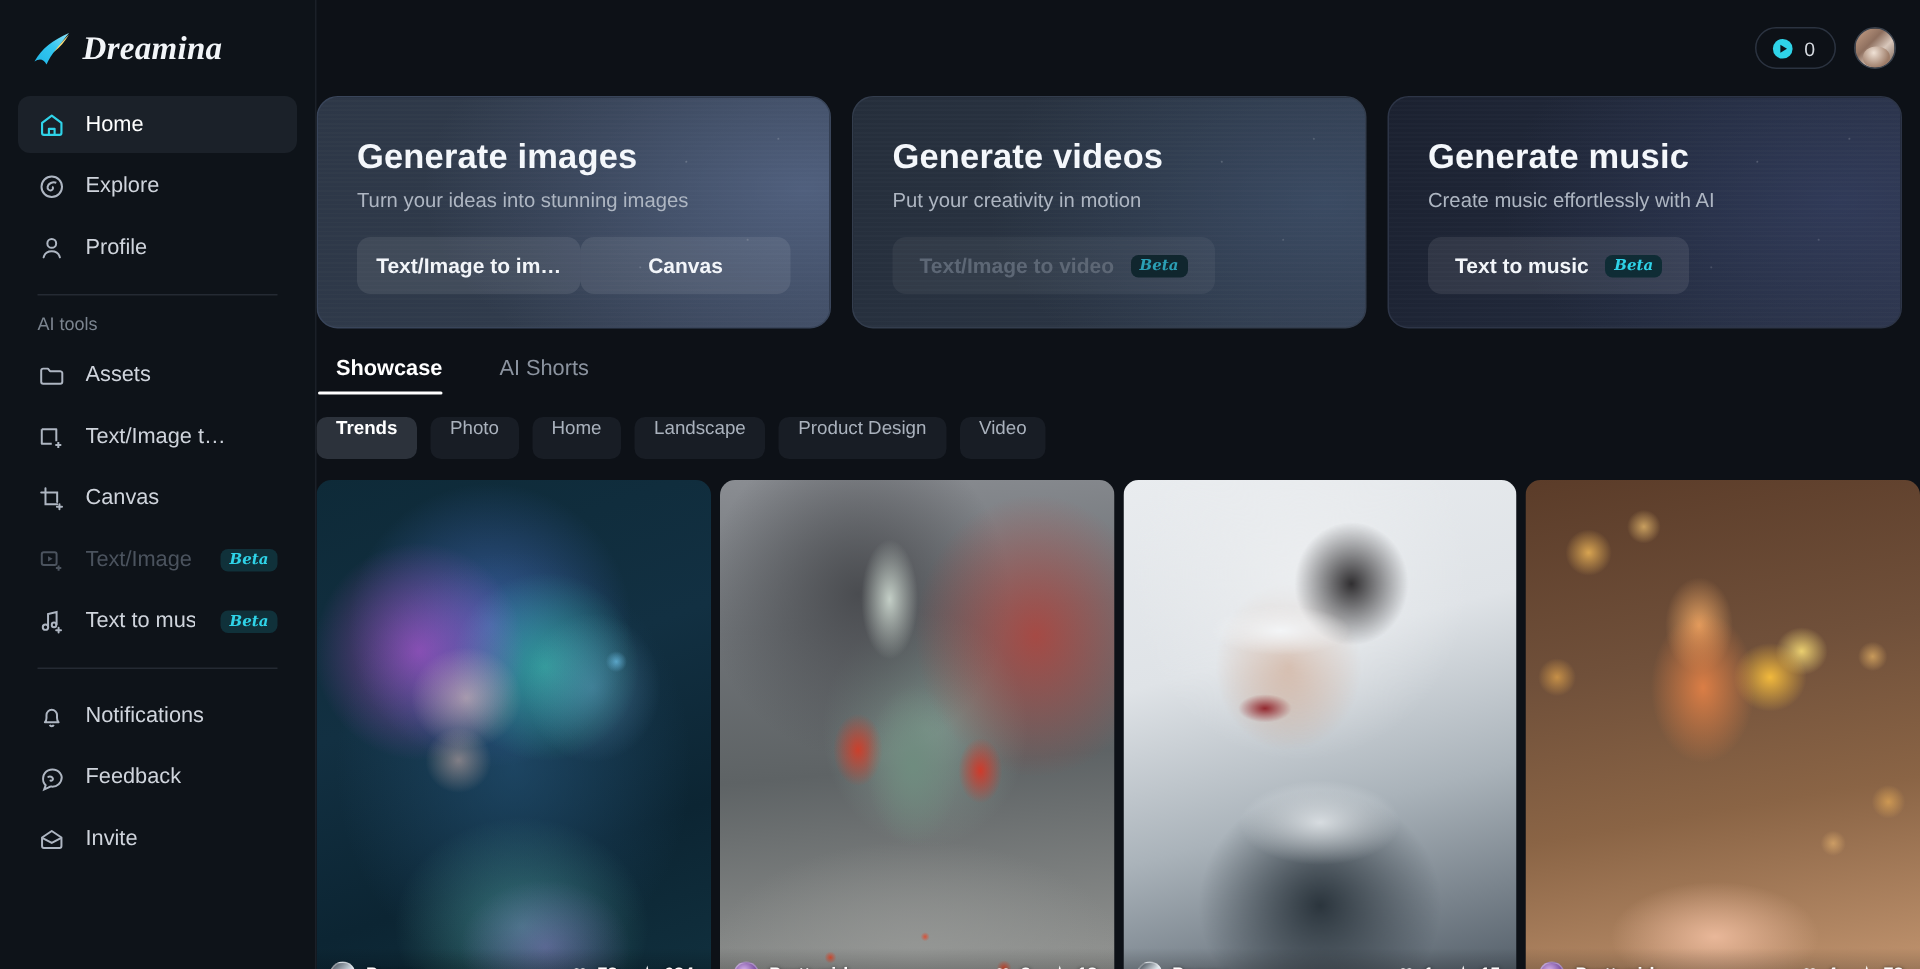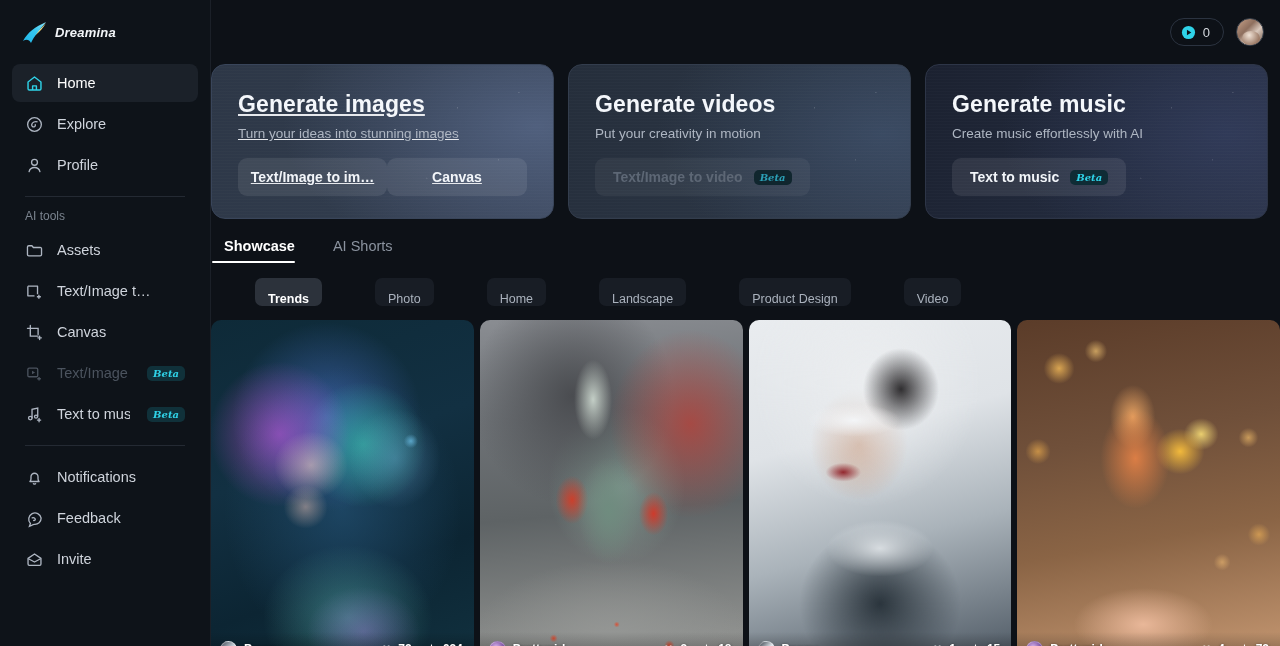"Dreamina" .logo-text { font-family: Liberation Sans, sans-serif -> Liberation Serif, serif; font-size: 13px -> 22px }
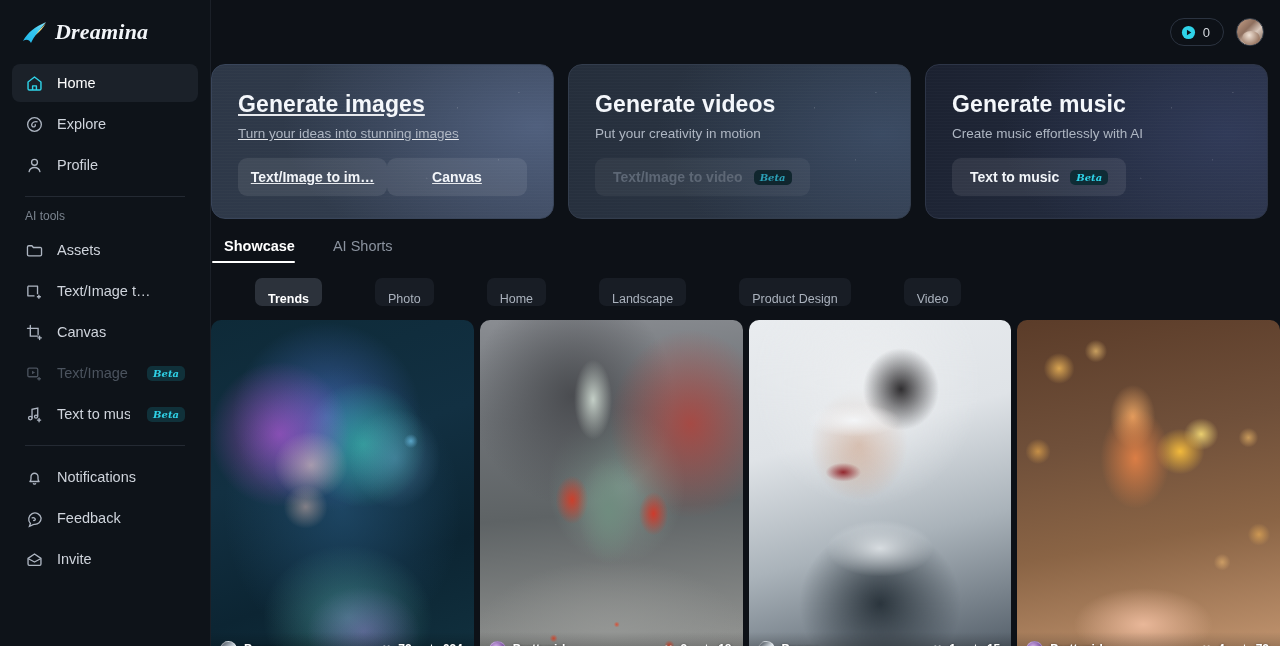"Generate images" .hero-1 { text-decoration: underline -> none }
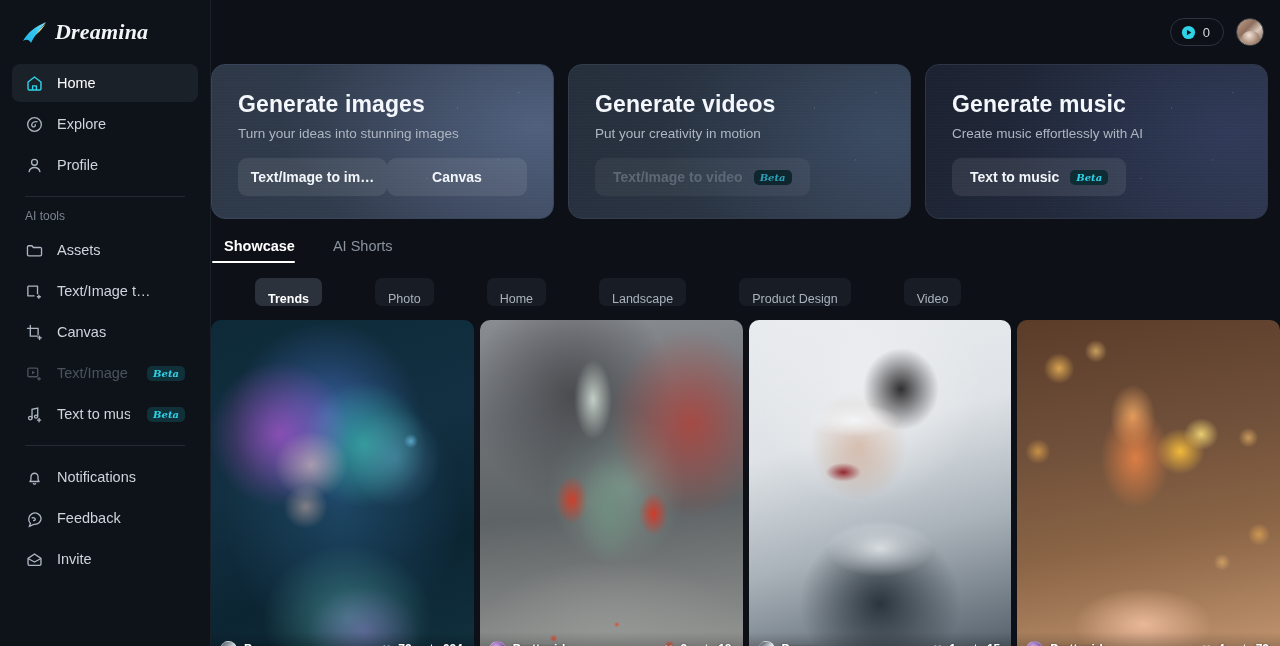"Trends" .chip { align-items: flex-end -> flex-start; margin-left: 44px -> none }
